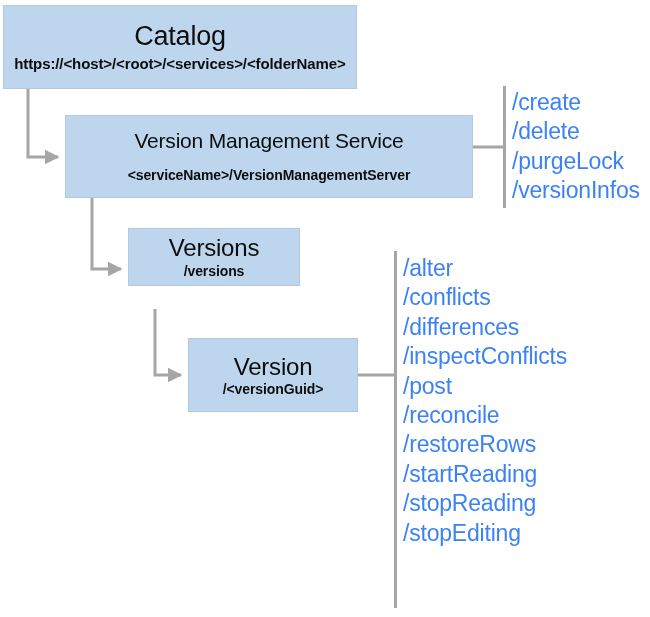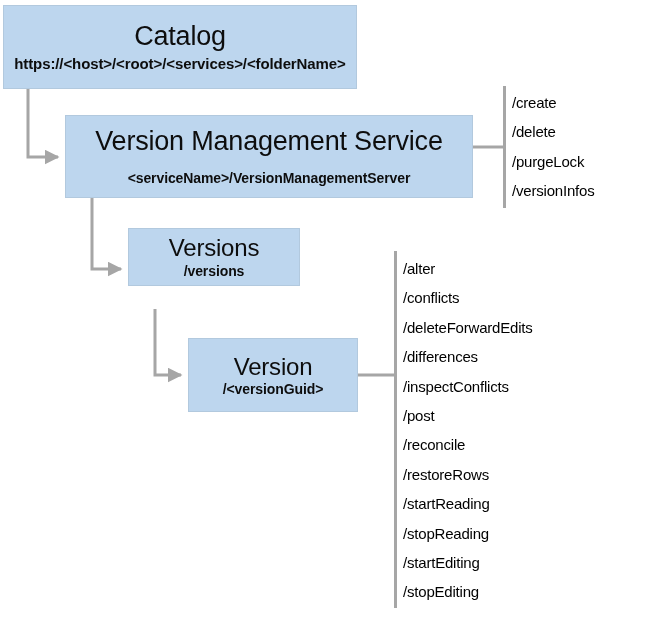"/create" .endpoint-group .endpoint-item { color: #000000 -> #3b82f6; font-size: 15px -> 23px }
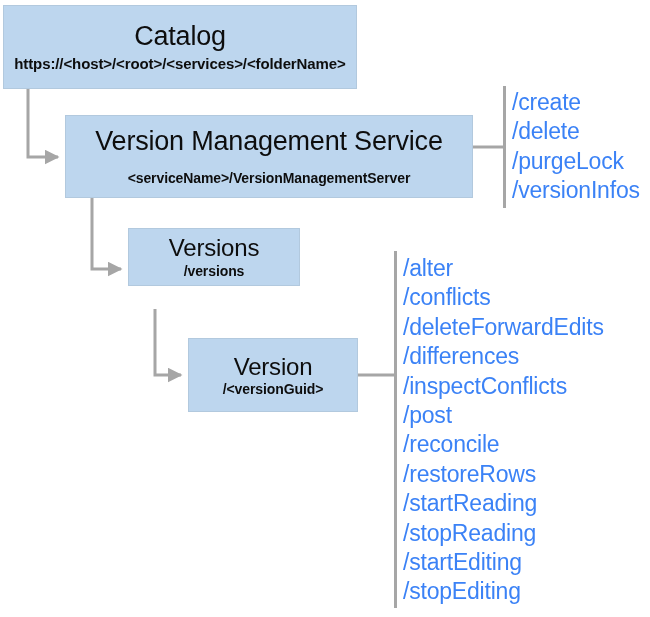"Version Management Service" #node-vms .title { font-size: 27px -> 21px }
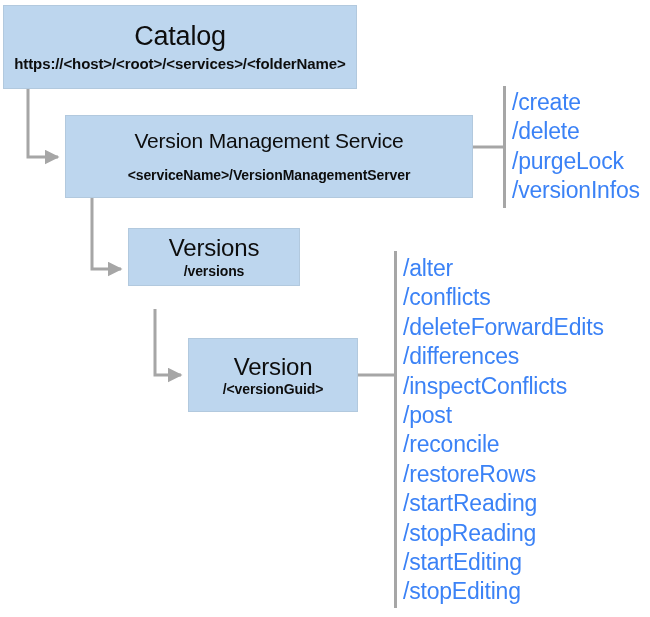"/deleteForwardEdits" li.endpoint-item { html: <li>/deleteForwardEdits</li> -> none }
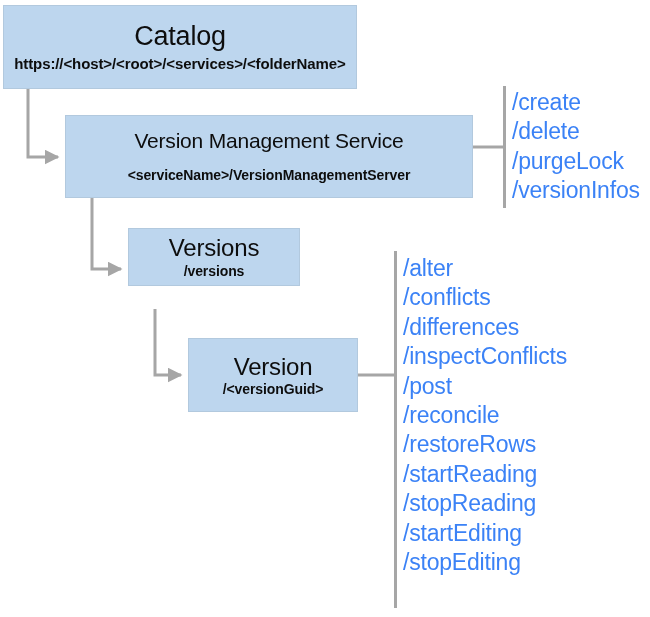"/startEditing" li.endpoint-item { html: <li>/startEditing</li> -> none }
